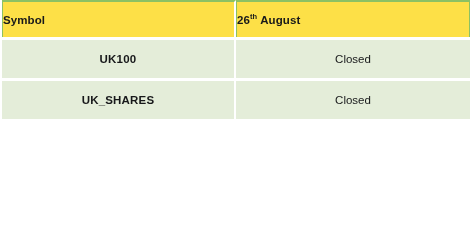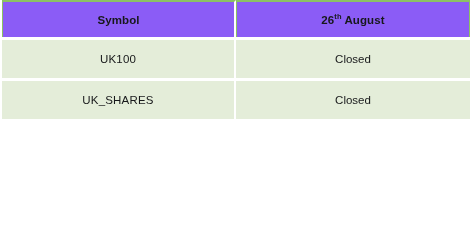"Symbol" .trading-table thead th { background: #8b5cf6 -> #fde047; text-align: center -> left }
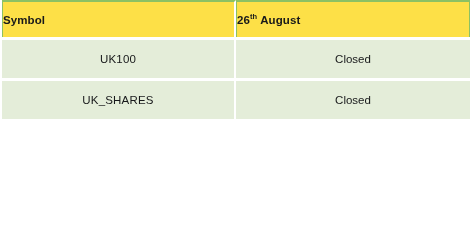"UK100" .trading-table tbody td.cell-symbol { font-weight: normal -> bold }
